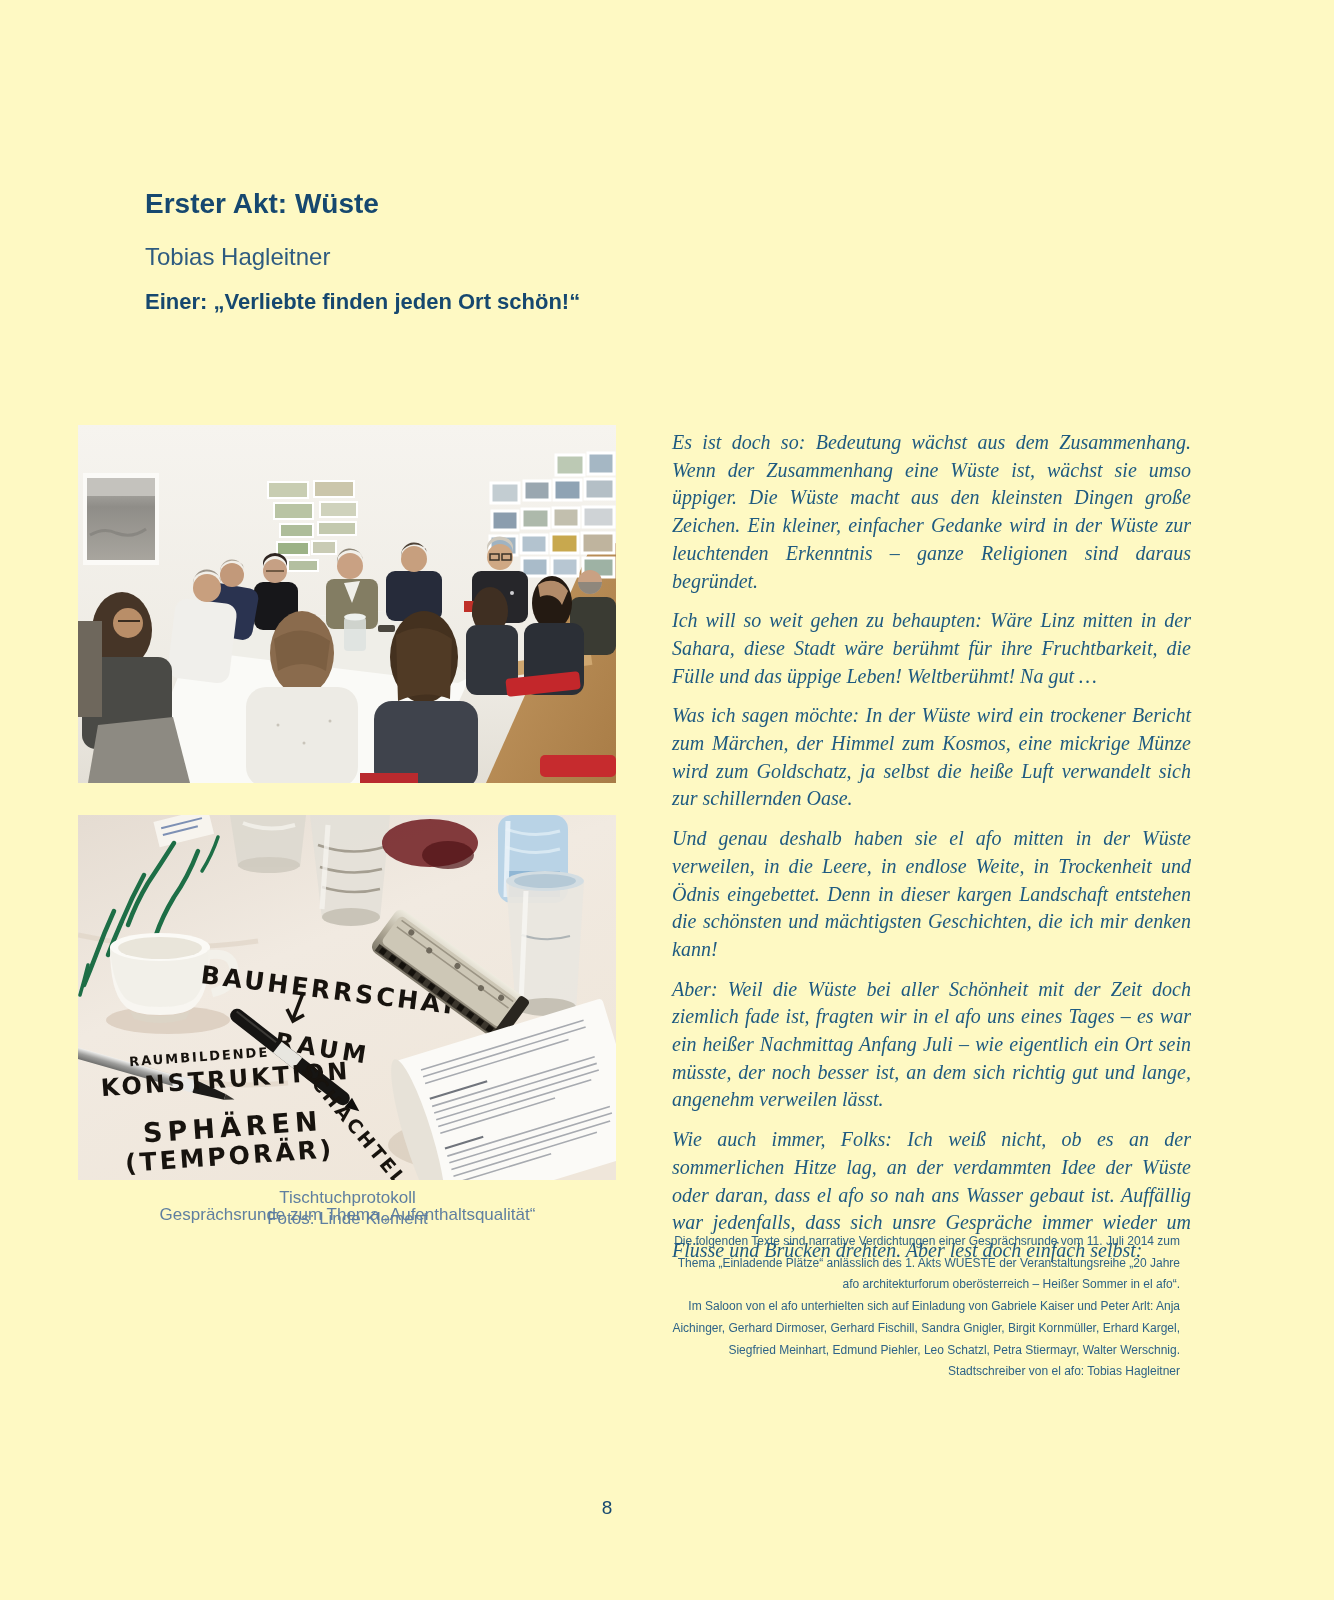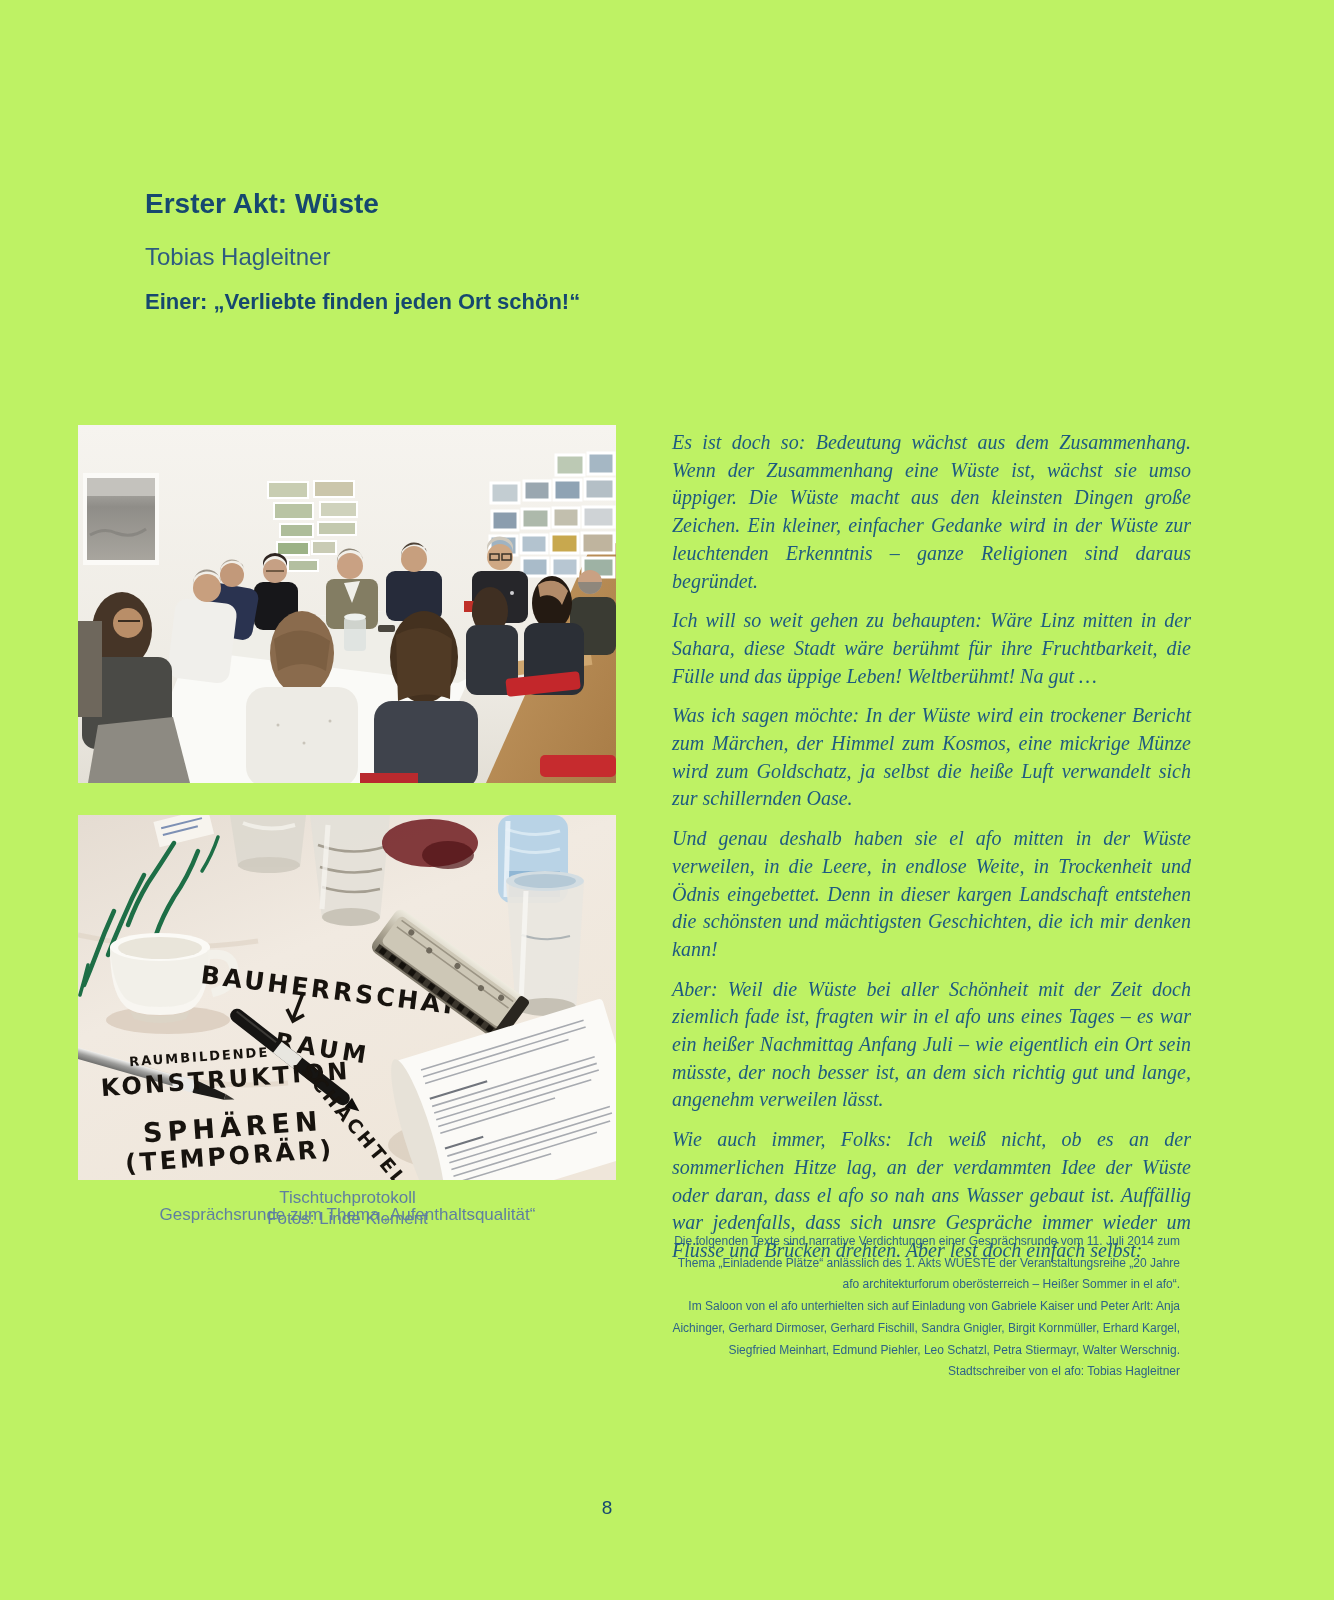"Erster Akt: Wüste" .page { background: #bef264 -> #fef9c3 }
